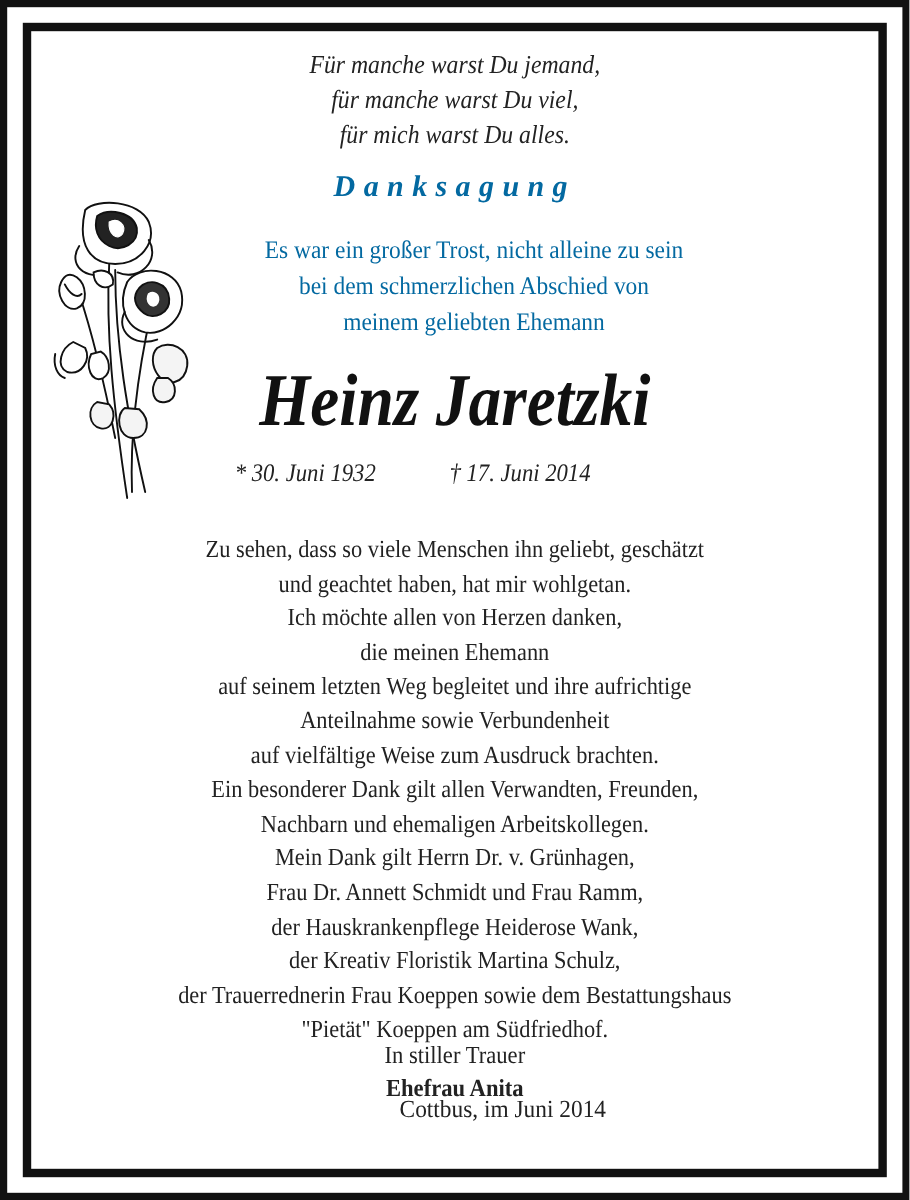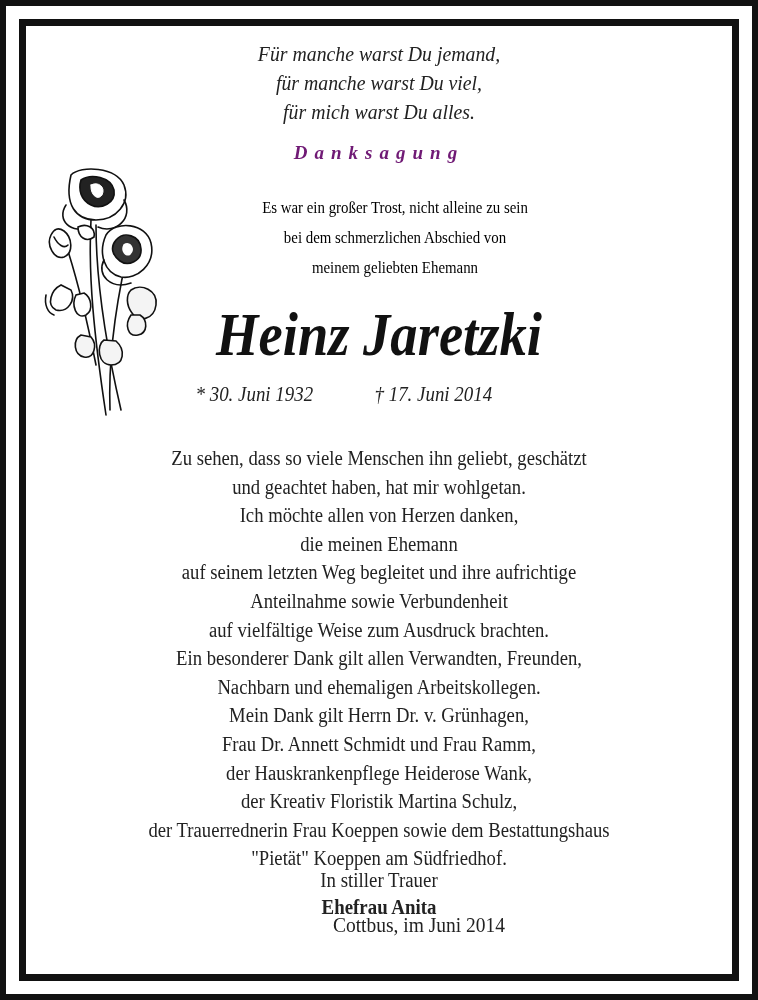"Danksagung" .heading { color: #701a75 -> #0369a1; font-size: 19px -> 25px }
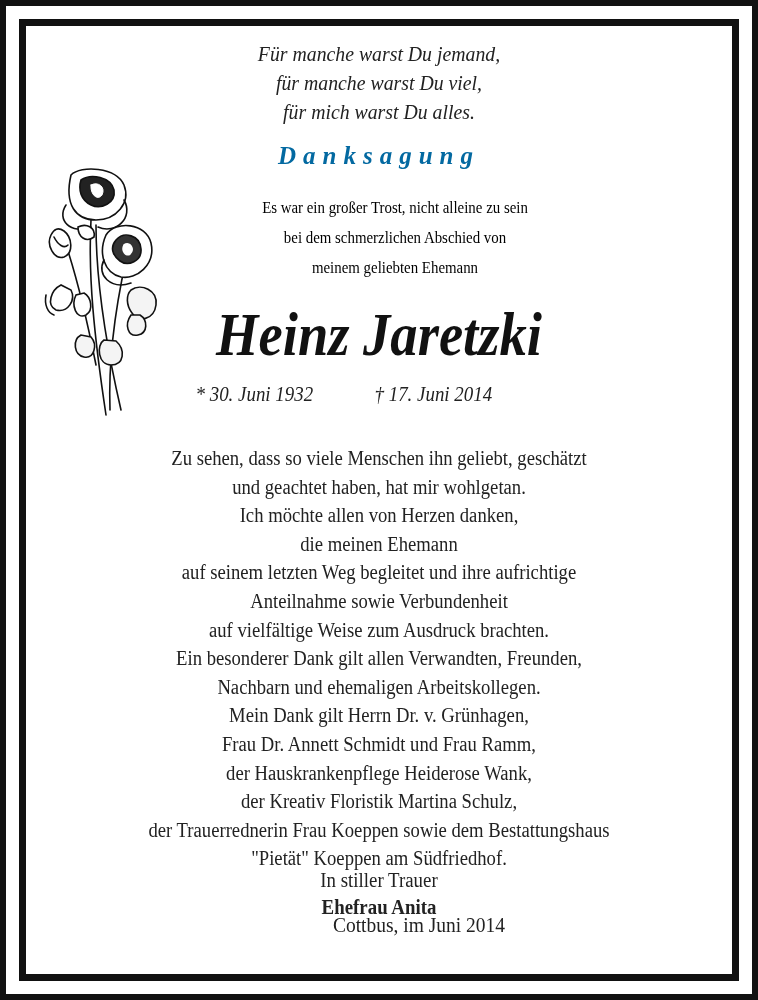"Es war ein großer Trost," .intro { color: #000000 -> #0369a1; font-size: 16px -> 21px }
